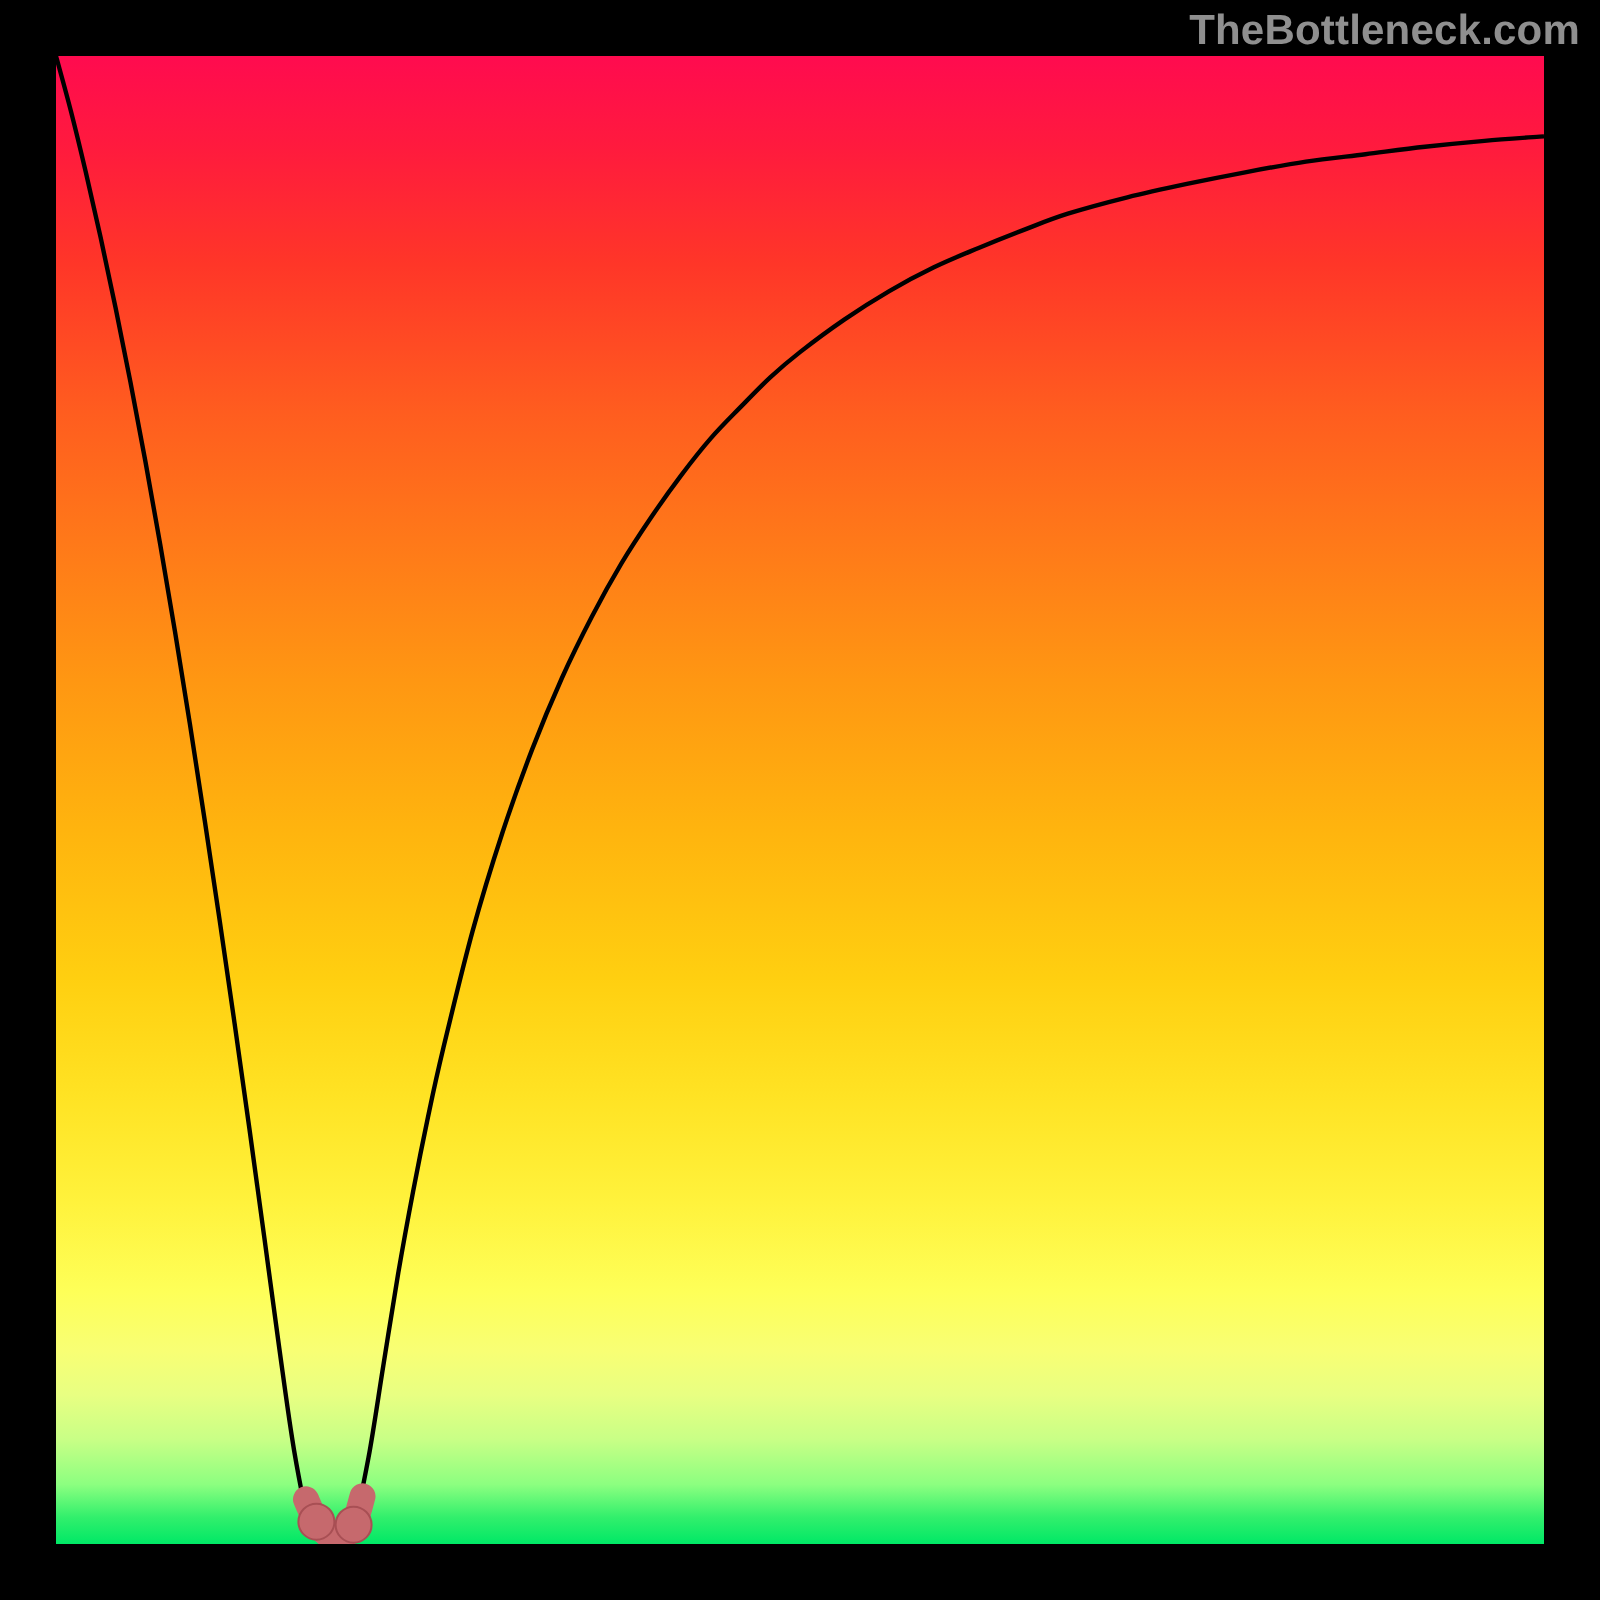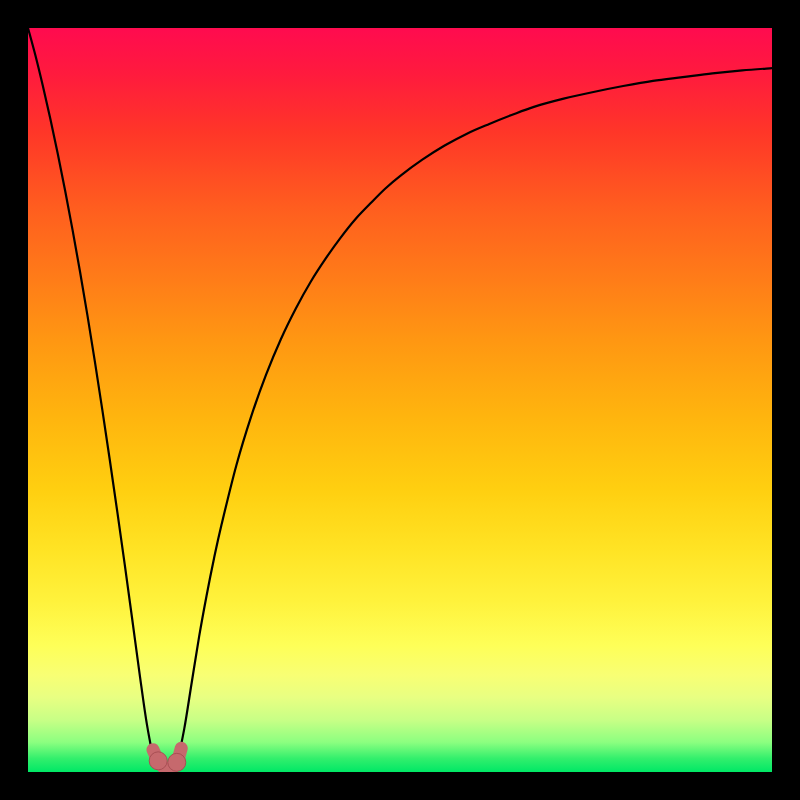"TheBottleneck.com" div.watermark { html: none -> <div>TheBottleneck.com</div> }
